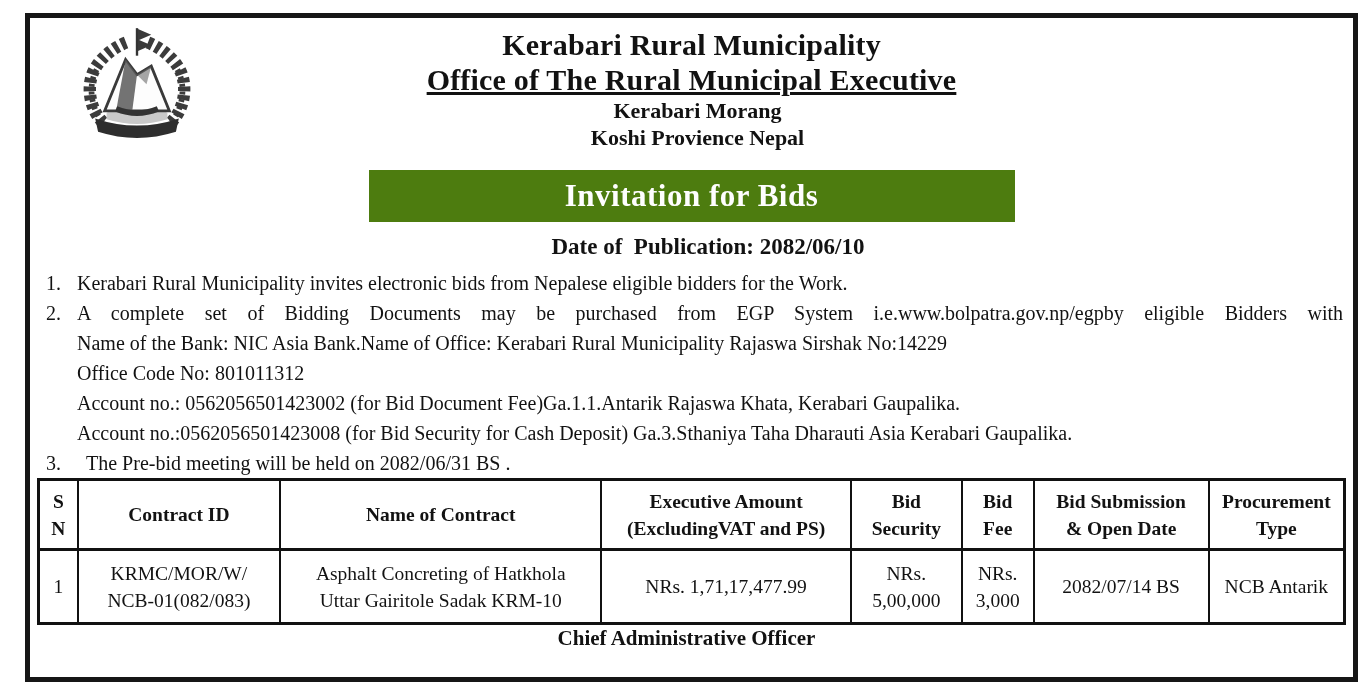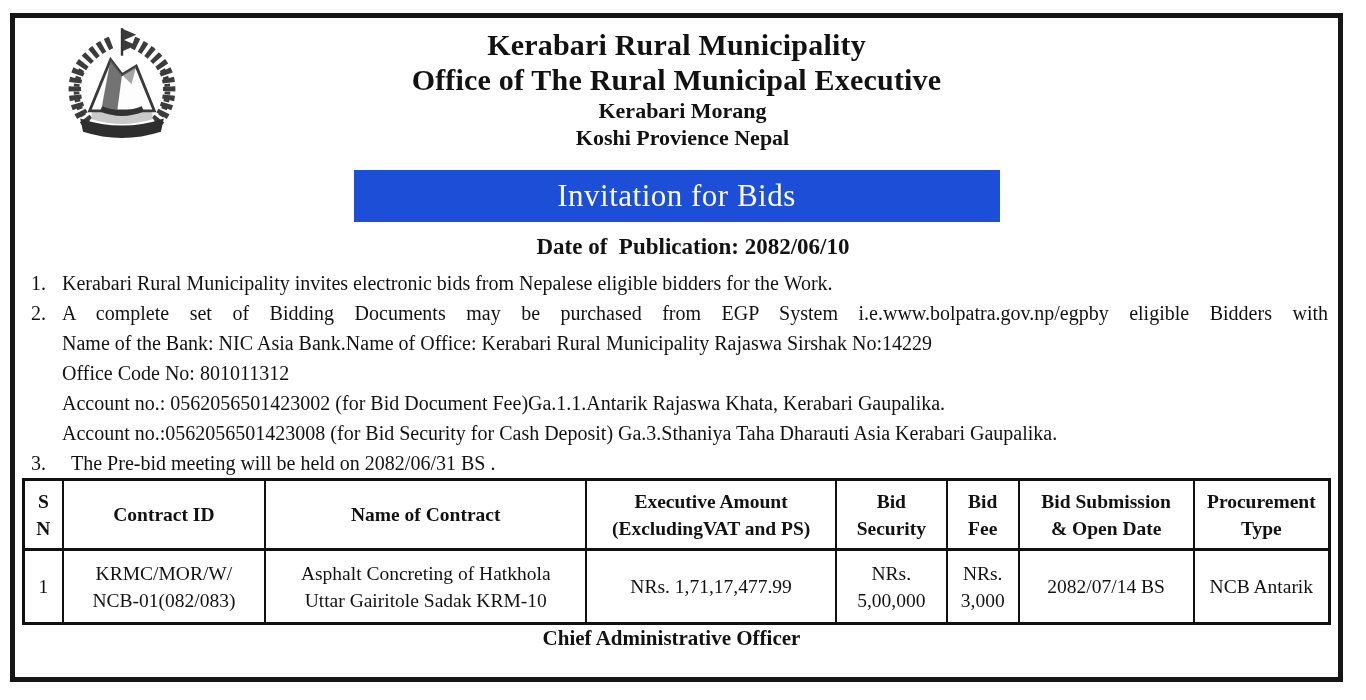"Kerabari Rural Municipality" .doc { left: 10px -> 25px }
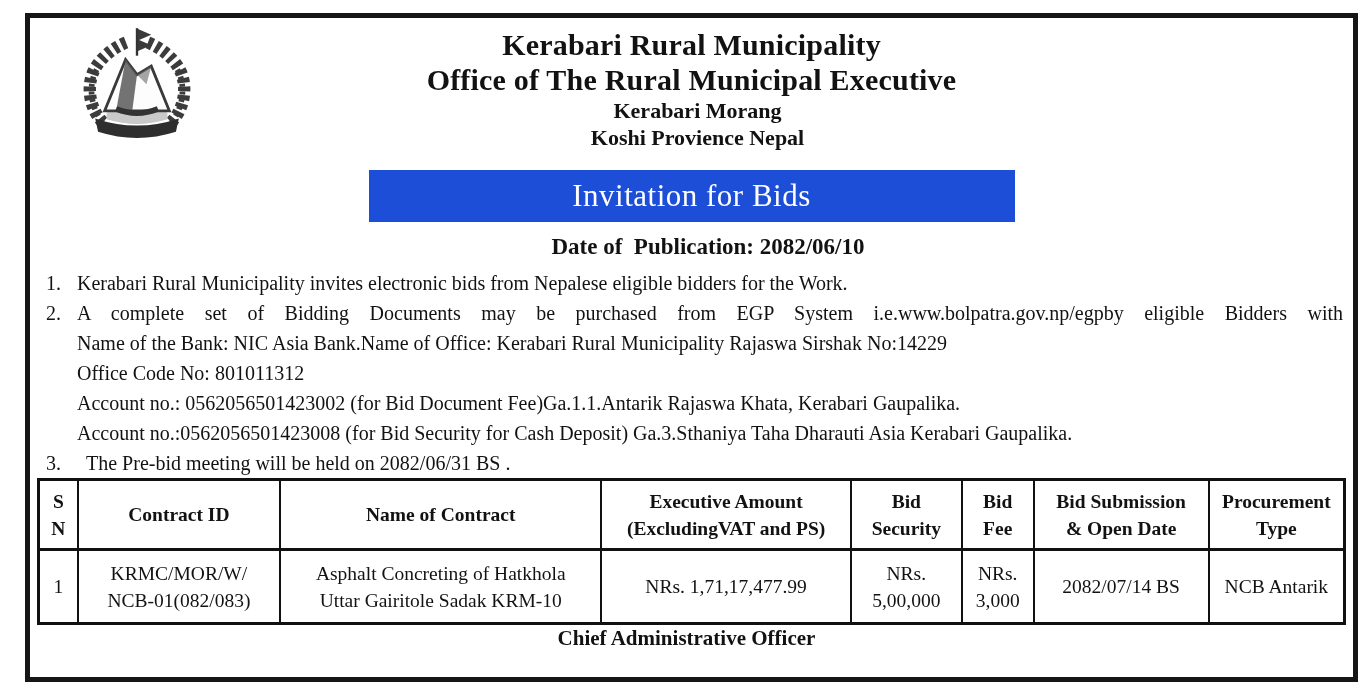"Office of The Rural Municipal" .t2 { text-decoration: none -> underline }
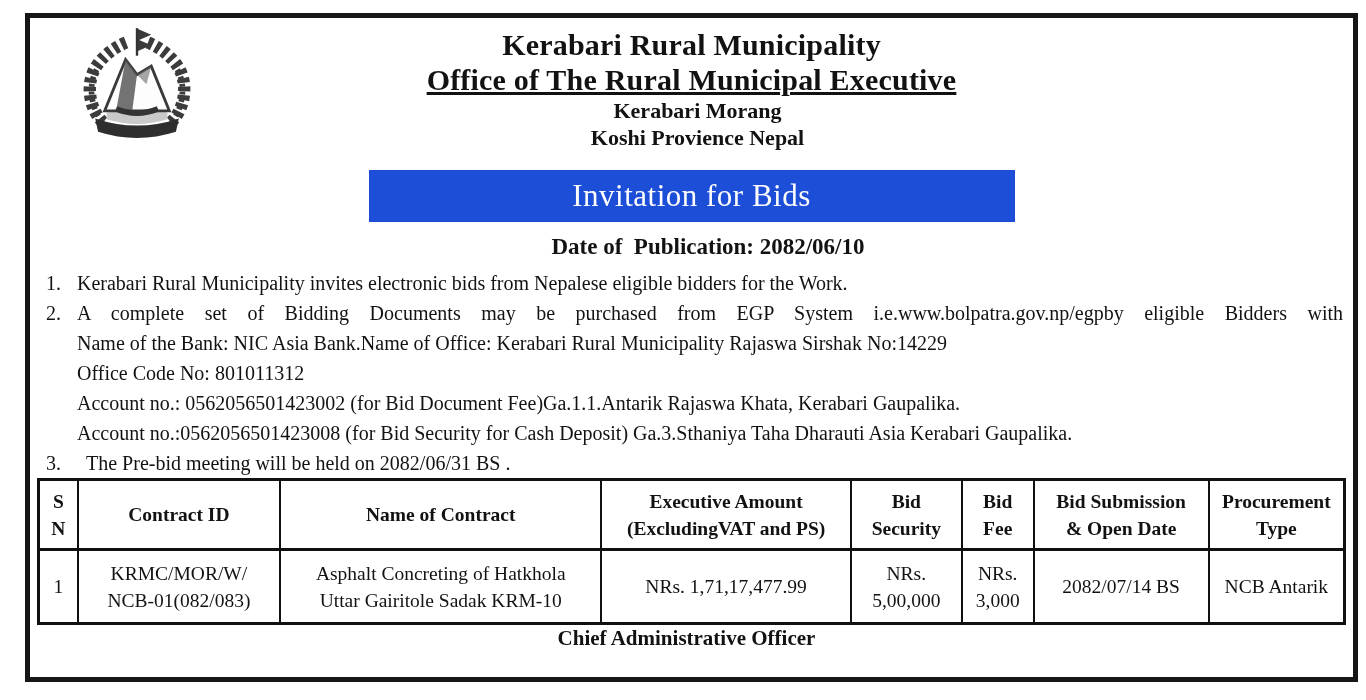"Invitation for Bids" .banner { background: #1d4ed8 -> #4d7c0f; font-weight: normal -> bold }
